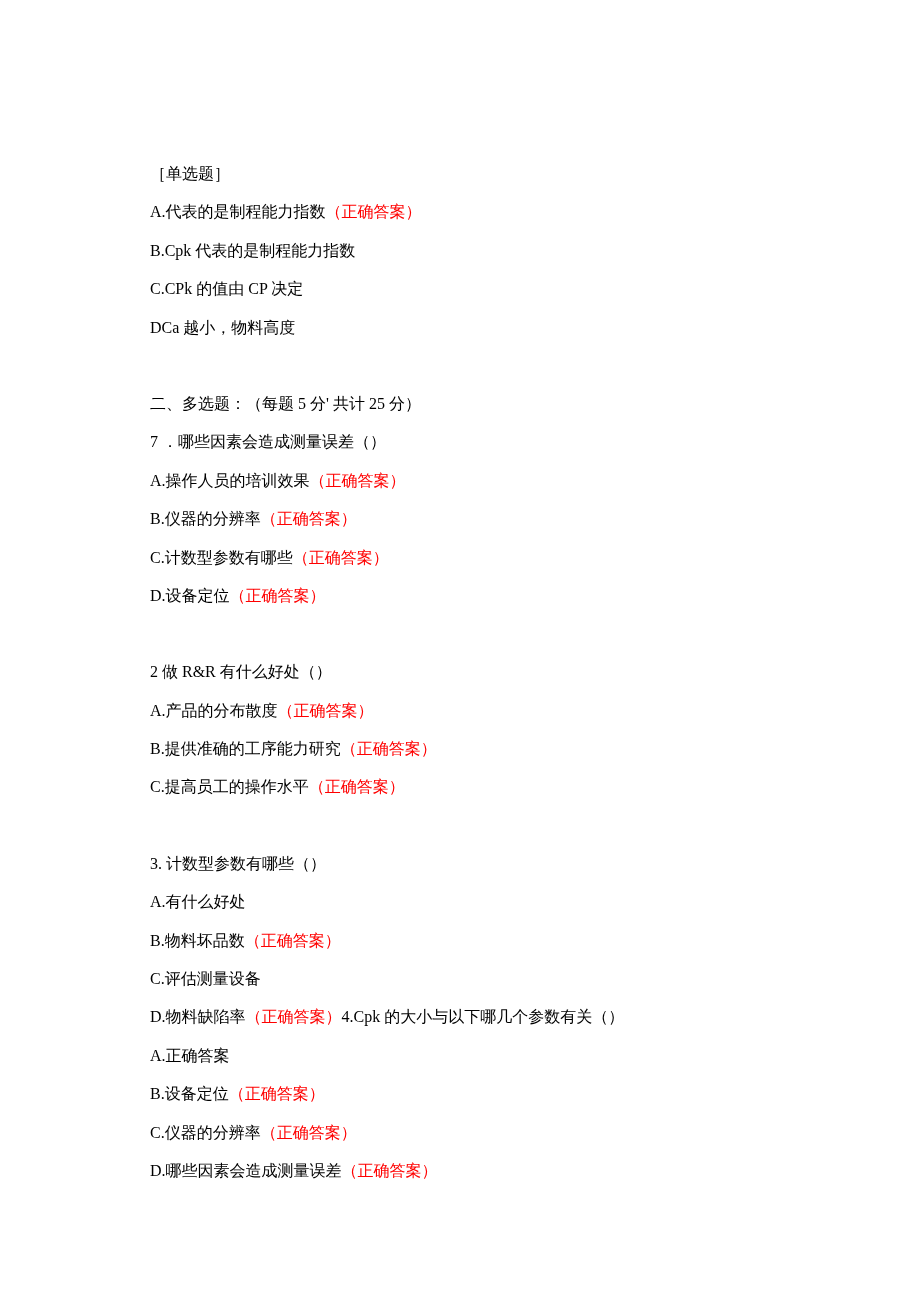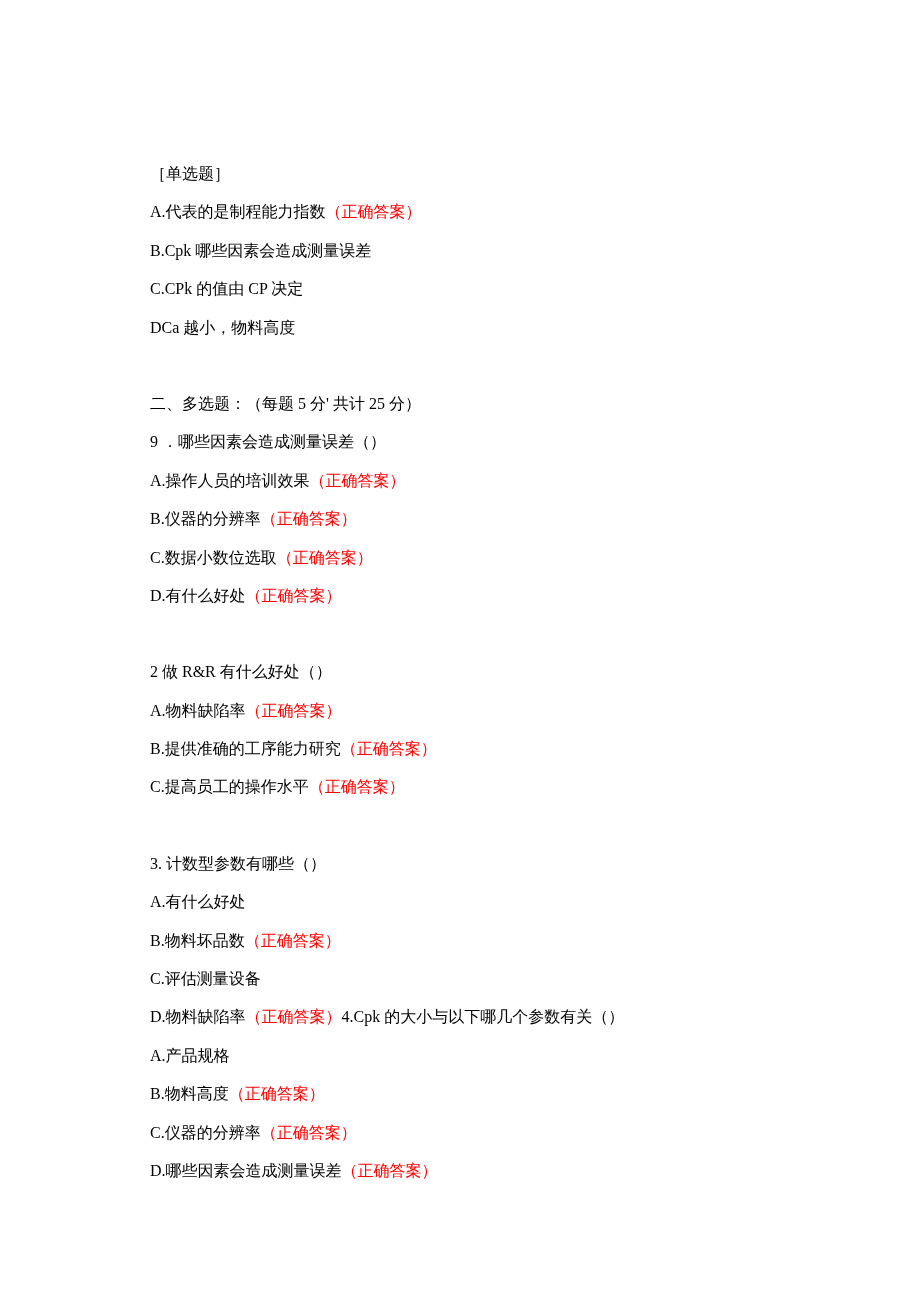"B.Cpk 哪些因素会造成测量误差" div.line { text: 哪些因素会造成测量误差 -> 代表的是制程能力指数 }
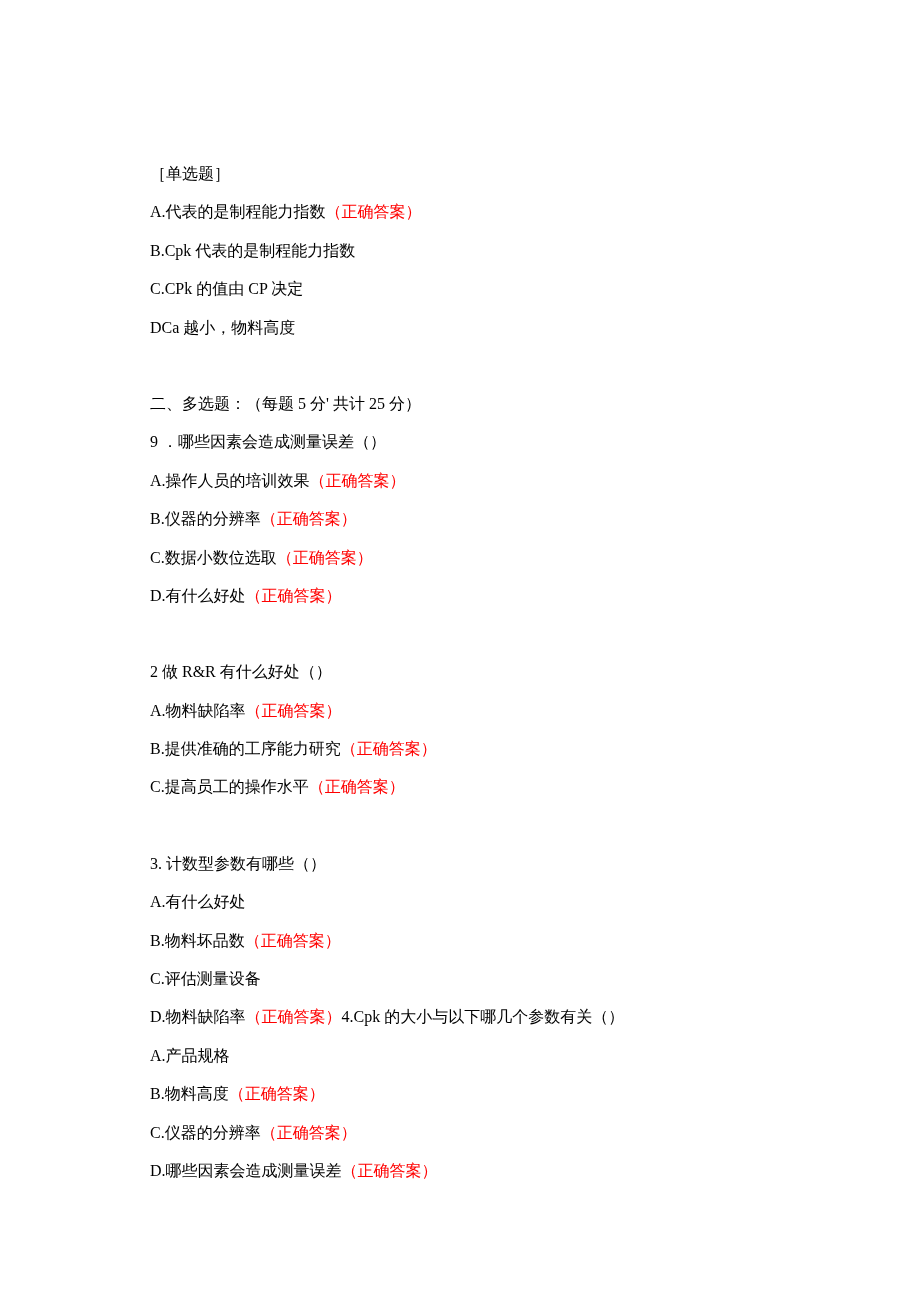"9 ．哪些因素会造成测量误差（）" div.line { text: 9 -> 7 }
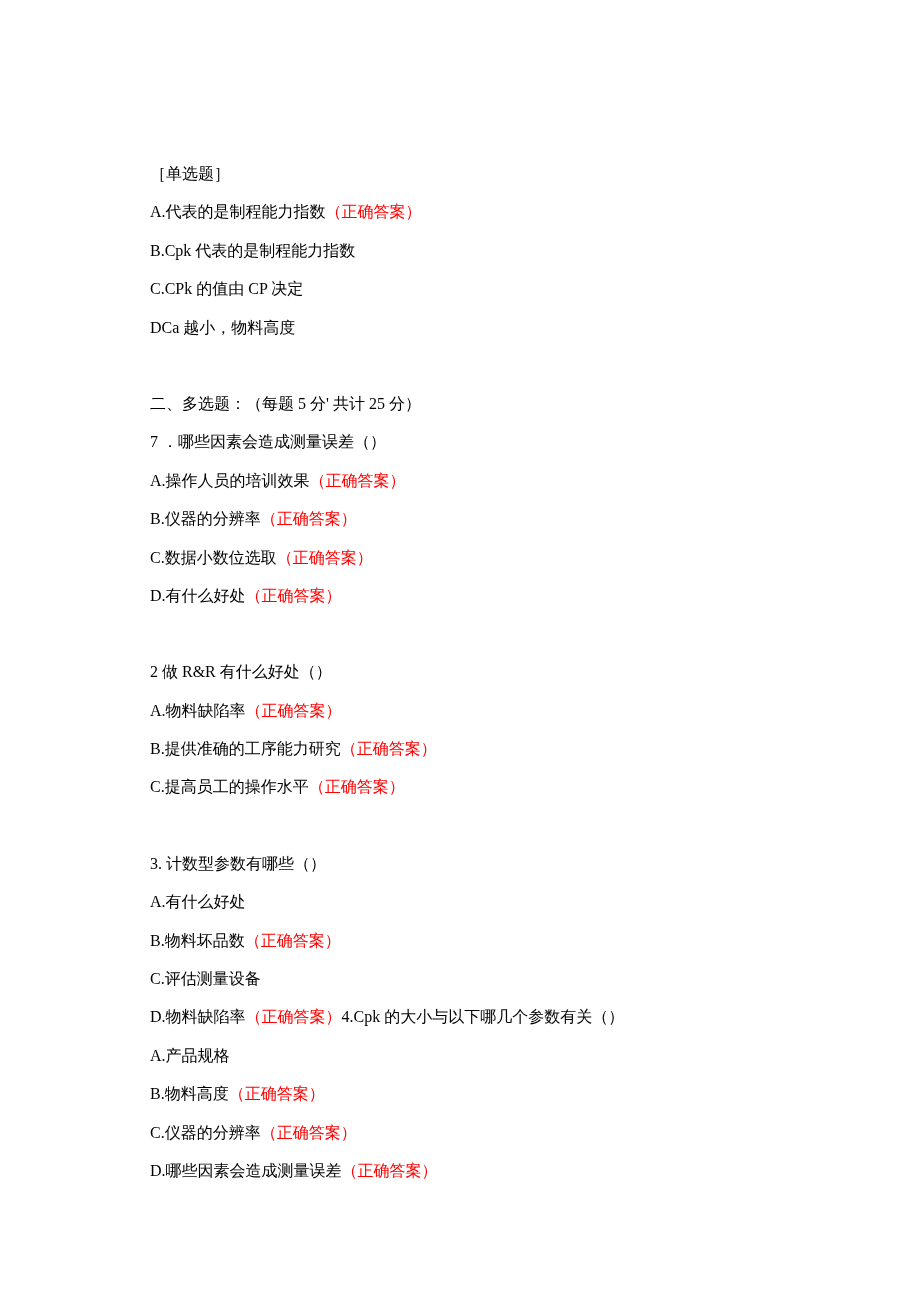"C.数据小数位选取" span { text: C.数据小数位选取 -> C.计数型参数有哪些 }
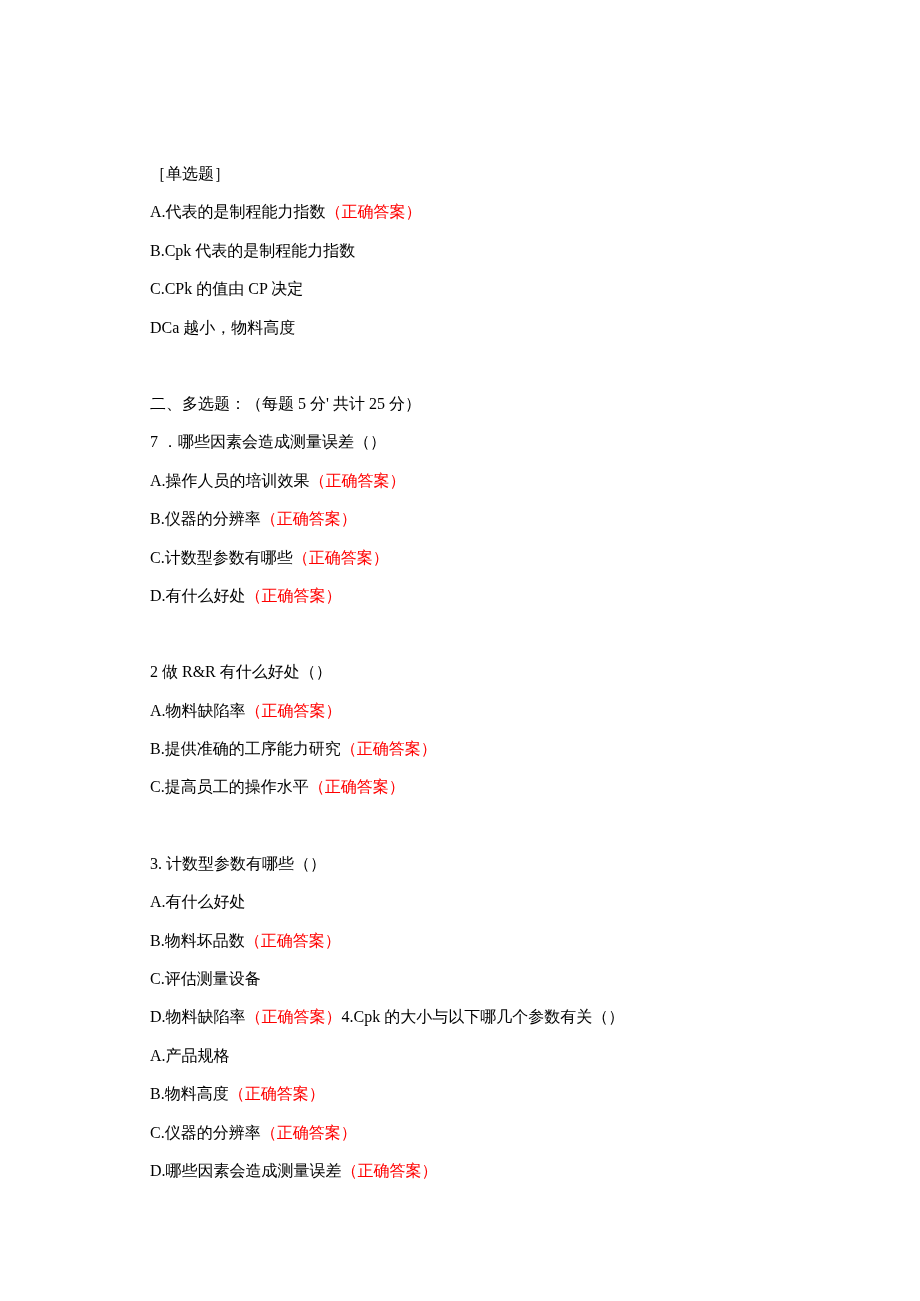"D.有什么好处" span { text: D.有什么好处 -> D.设备定位 }
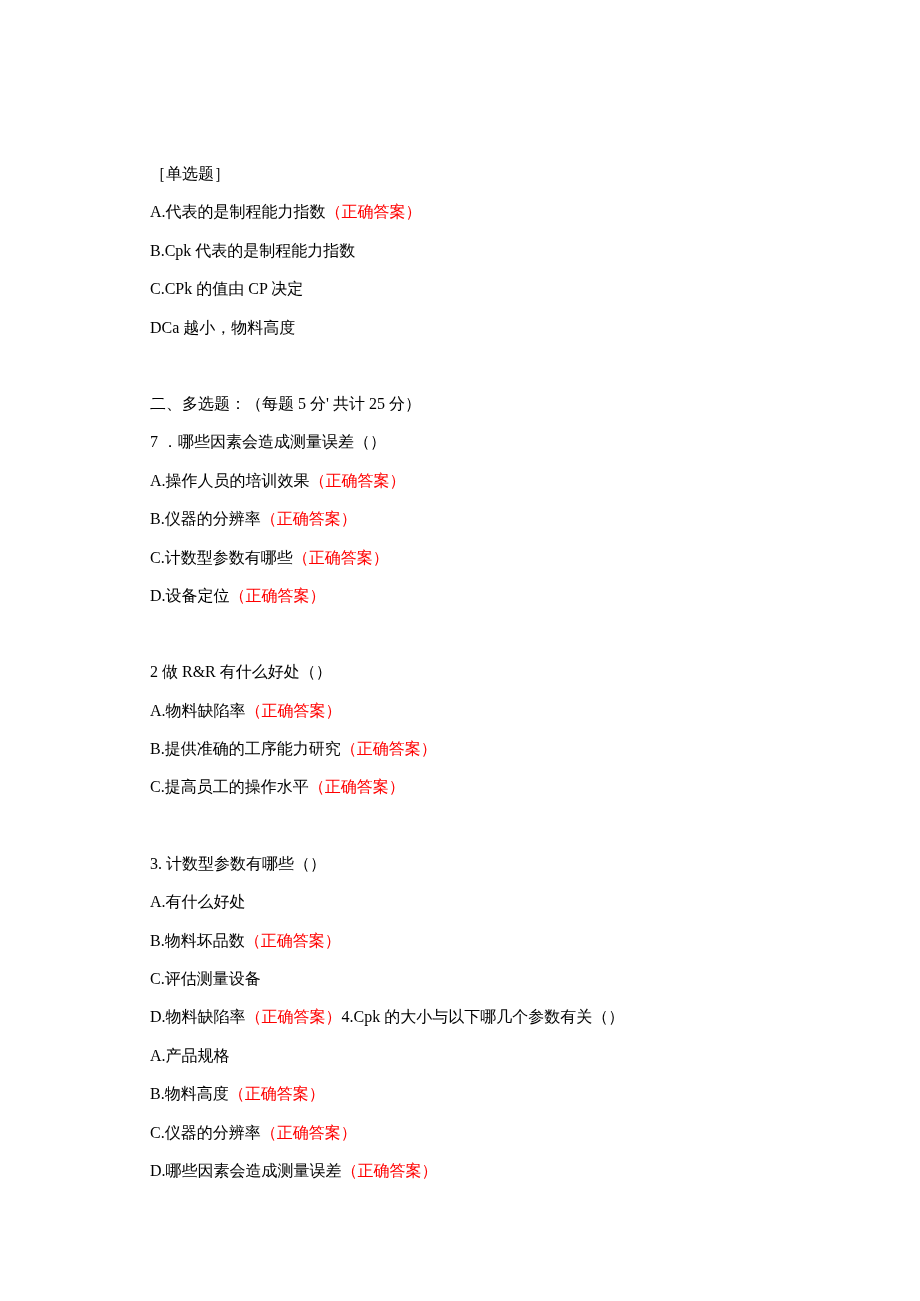"A.物料缺陷率" span { text: A.物料缺陷率 -> A.产品的分布散度 }
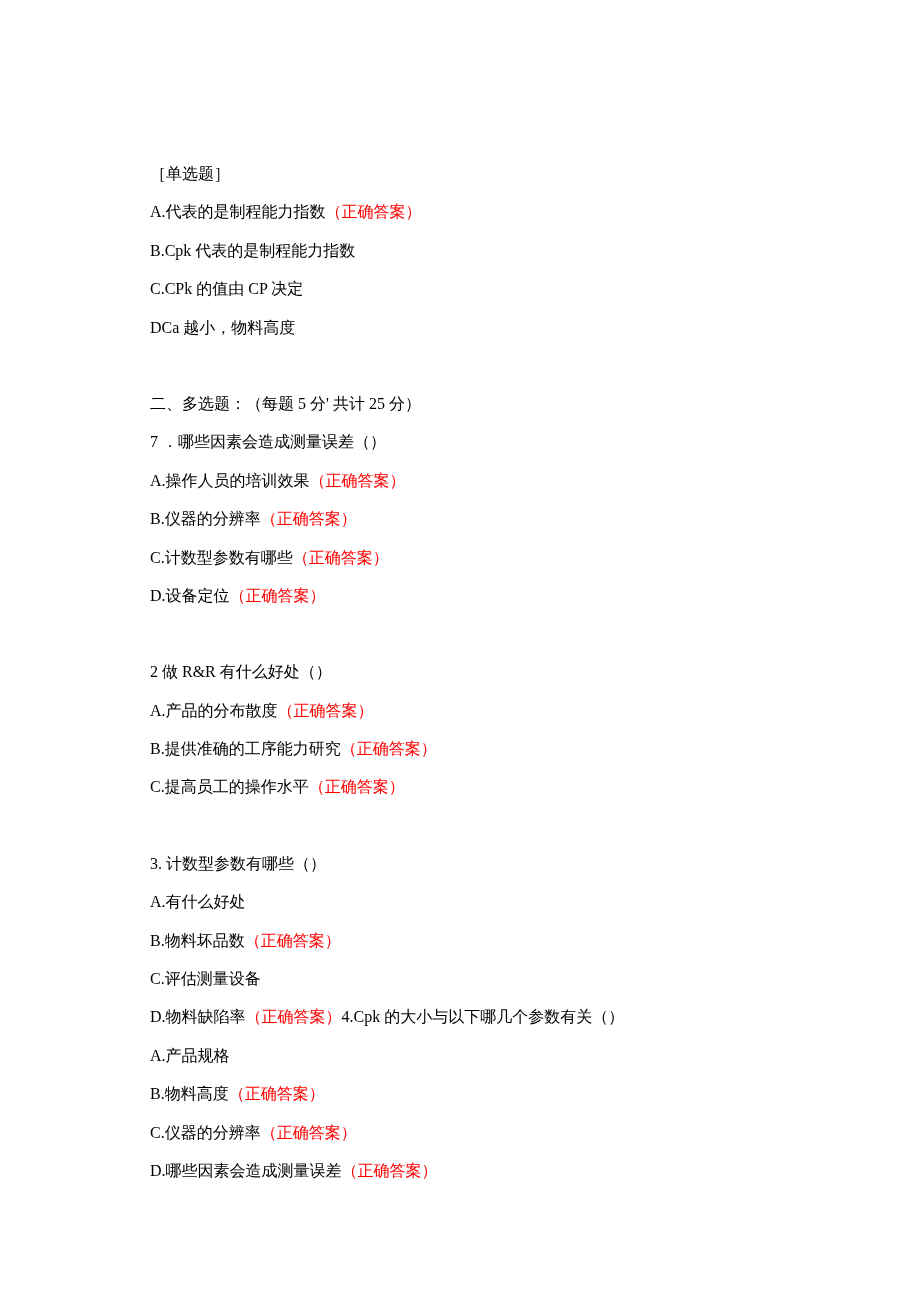"A.产品规格" div.line { text: A.产品规格 -> A.正确答案 }
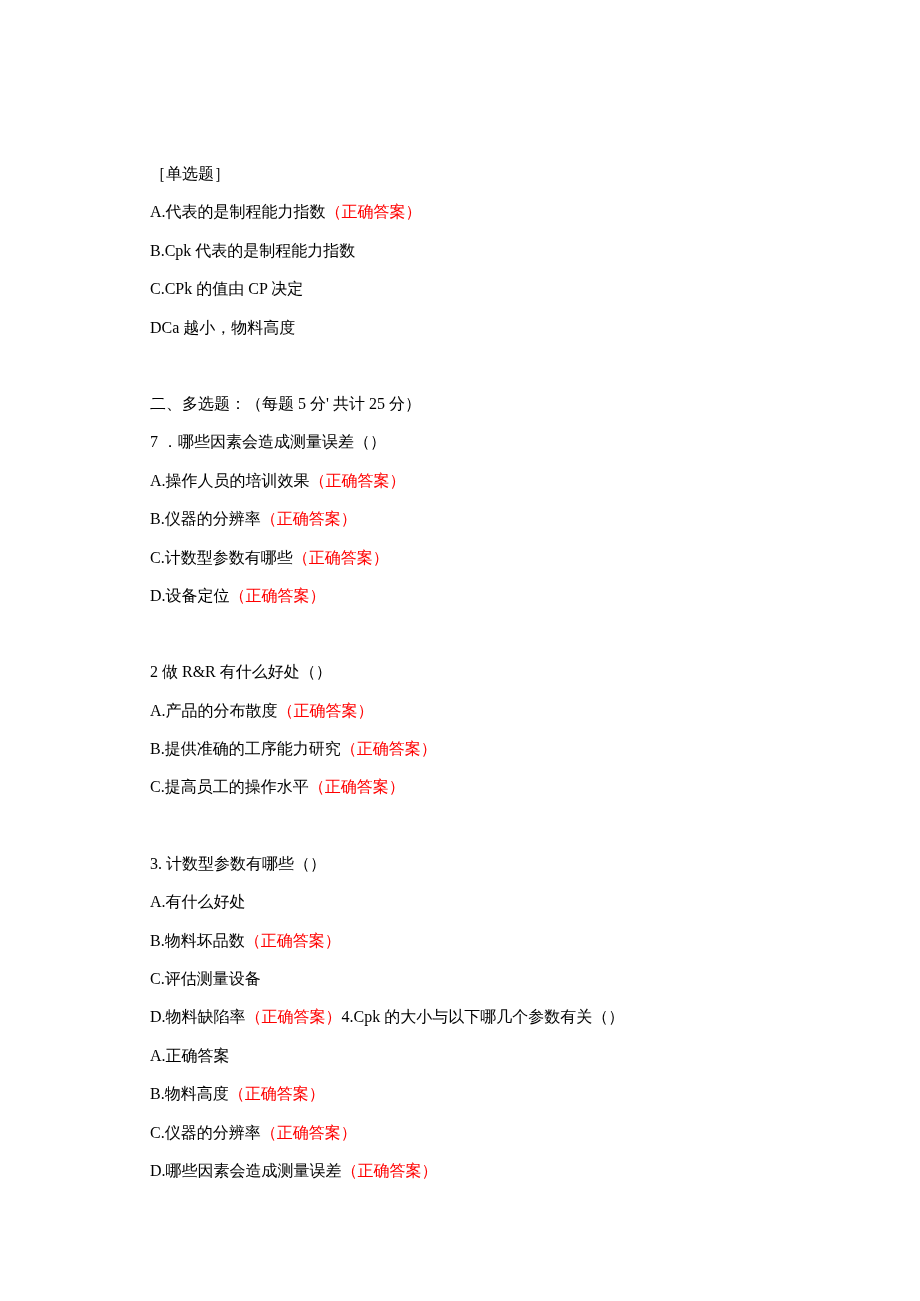"B.物料高度" span { text: B.物料高度 -> B.设备定位 }
